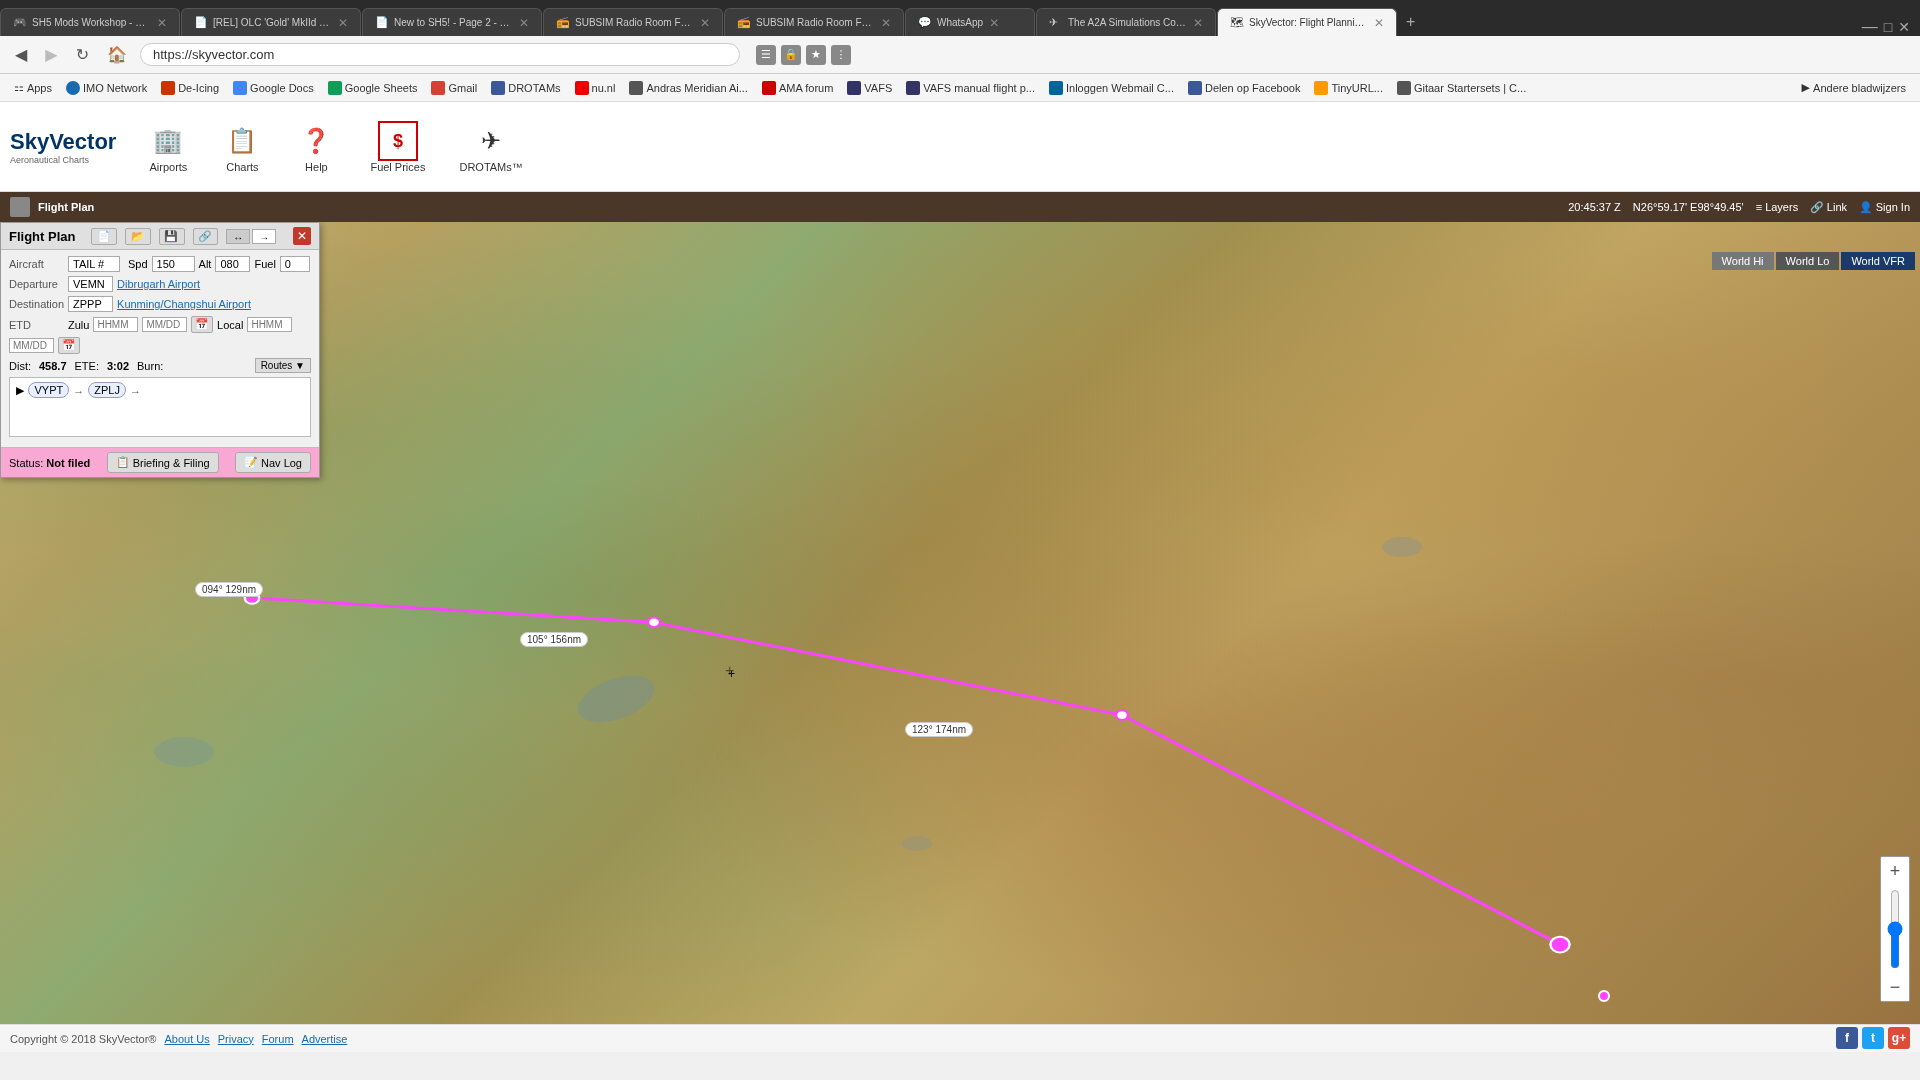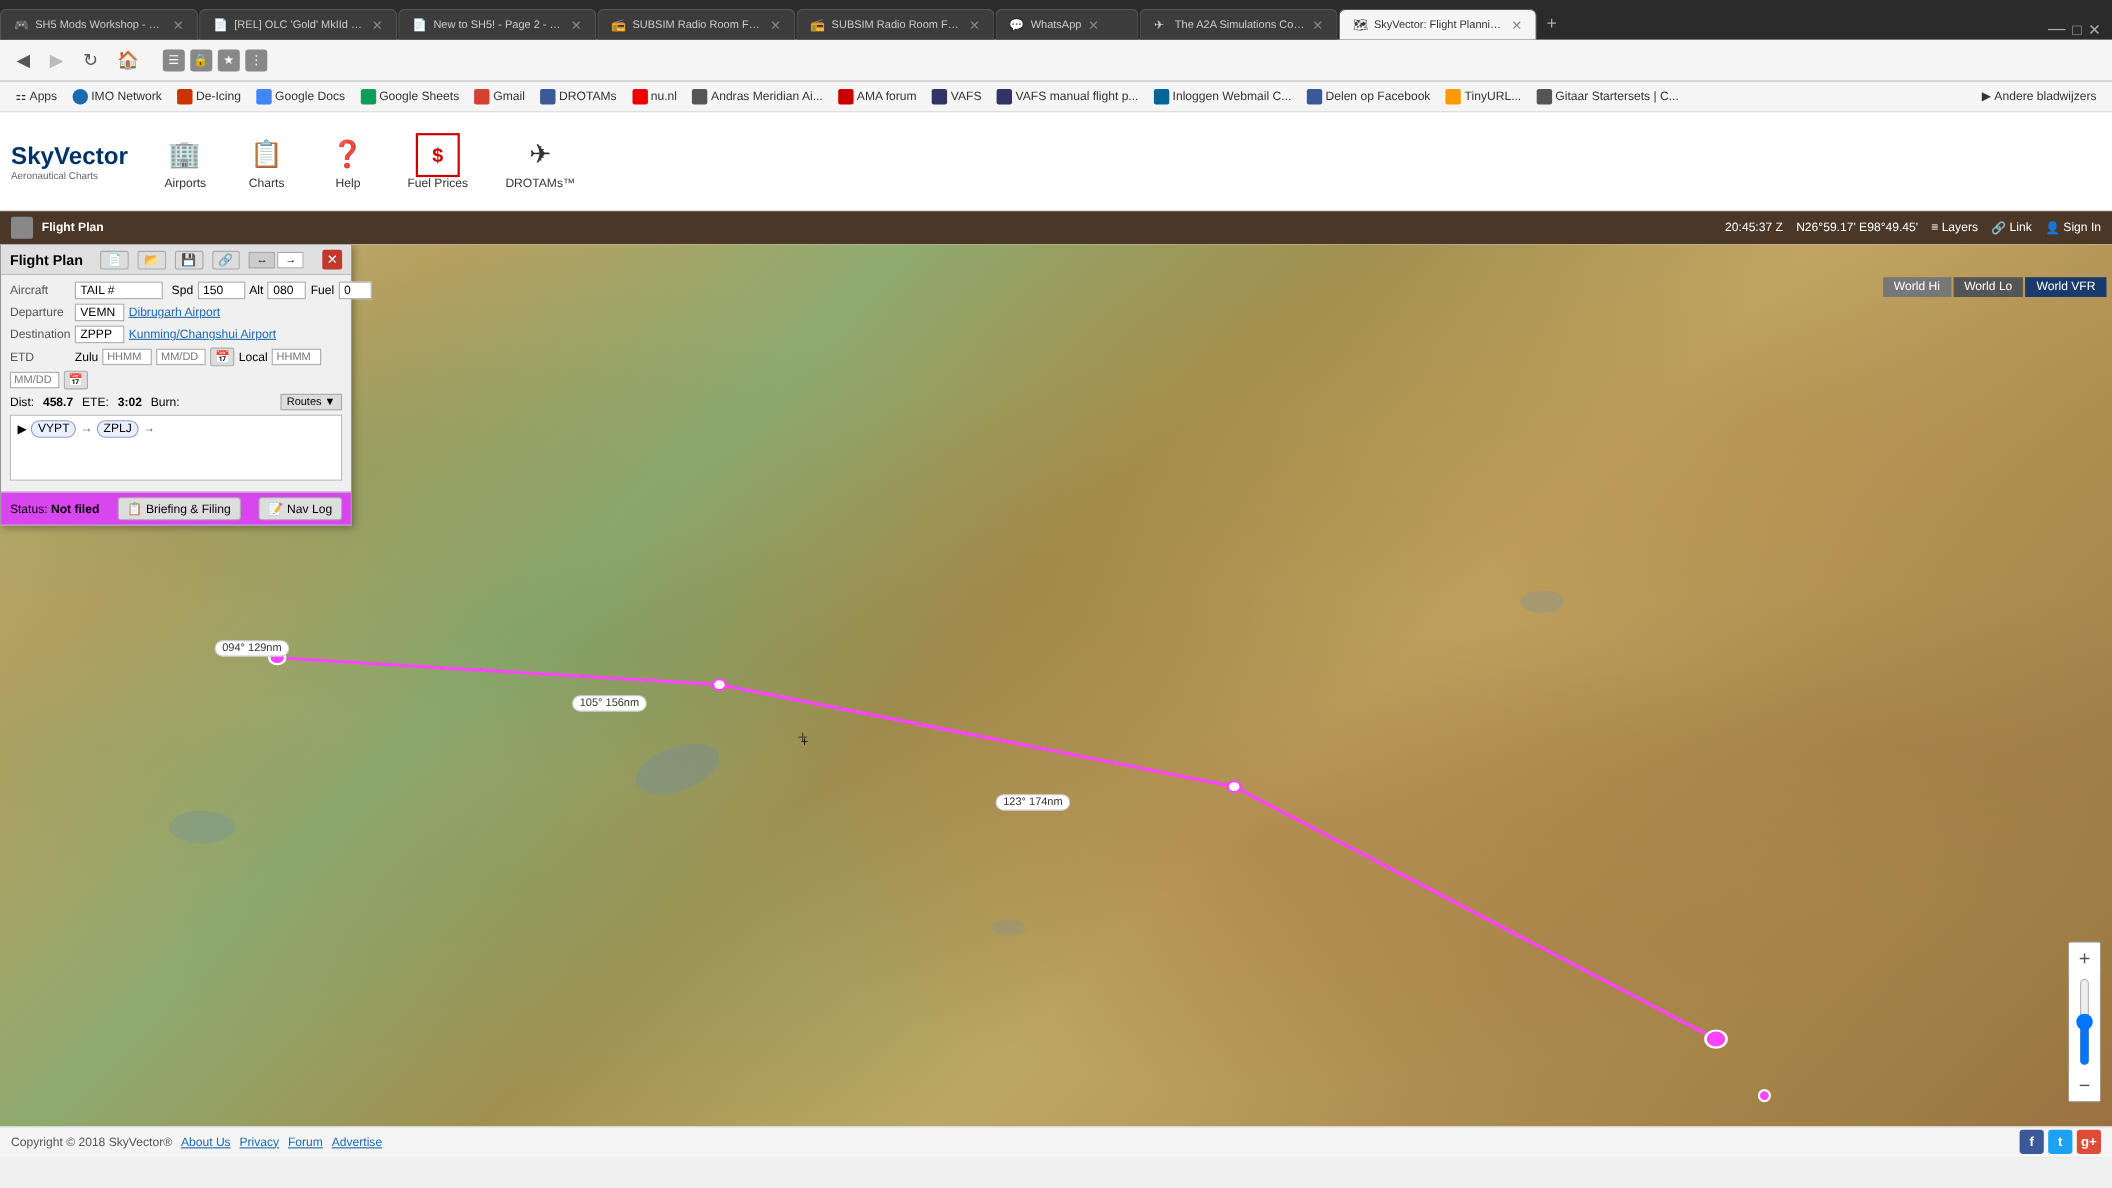"https://skyvector.com" input.address-bar { html: none -> <input> }
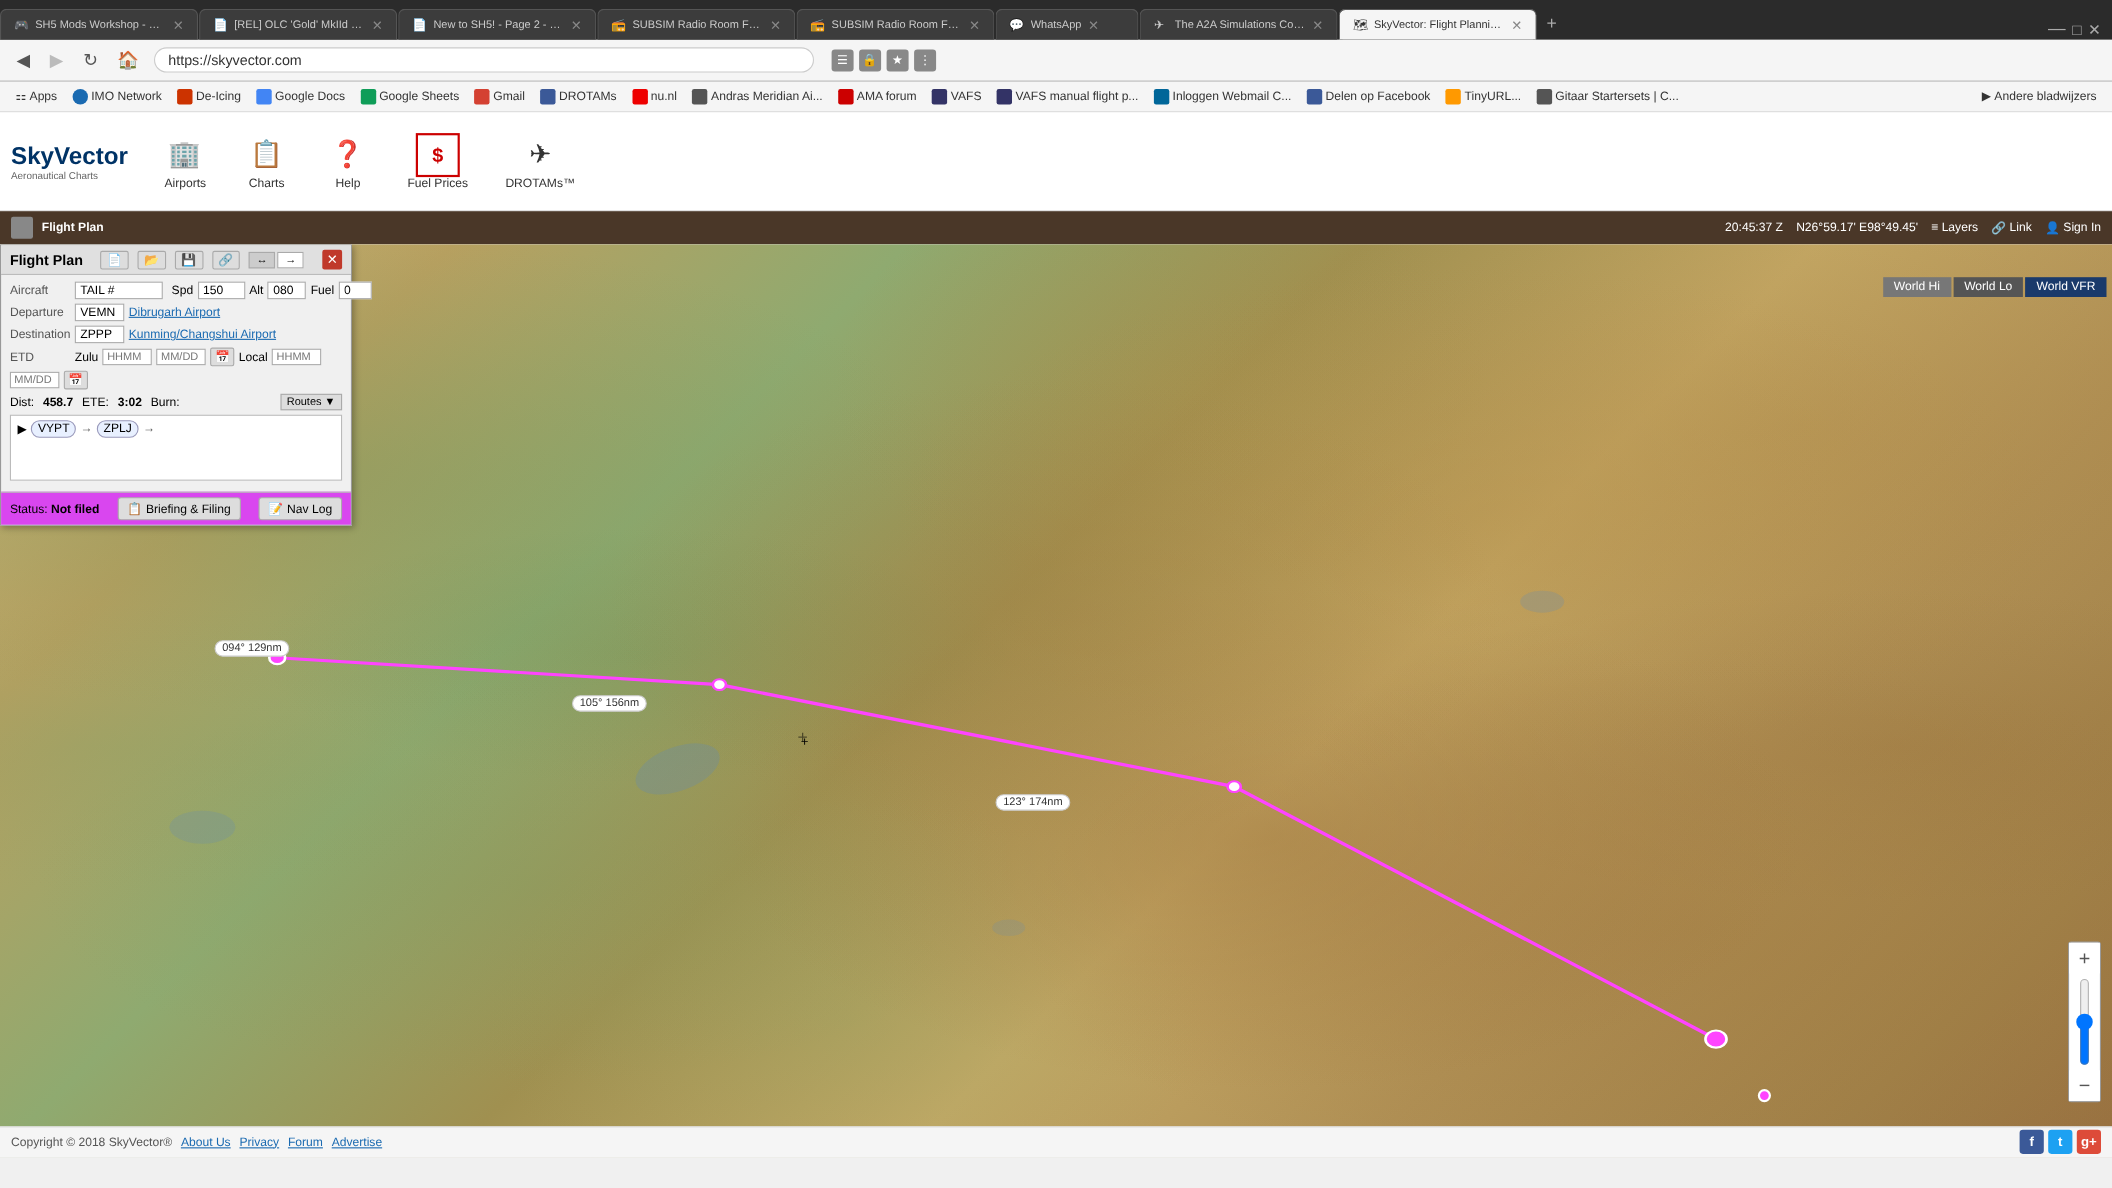"TAIL #" .fp-input.tail { width: 80px -> 52px }
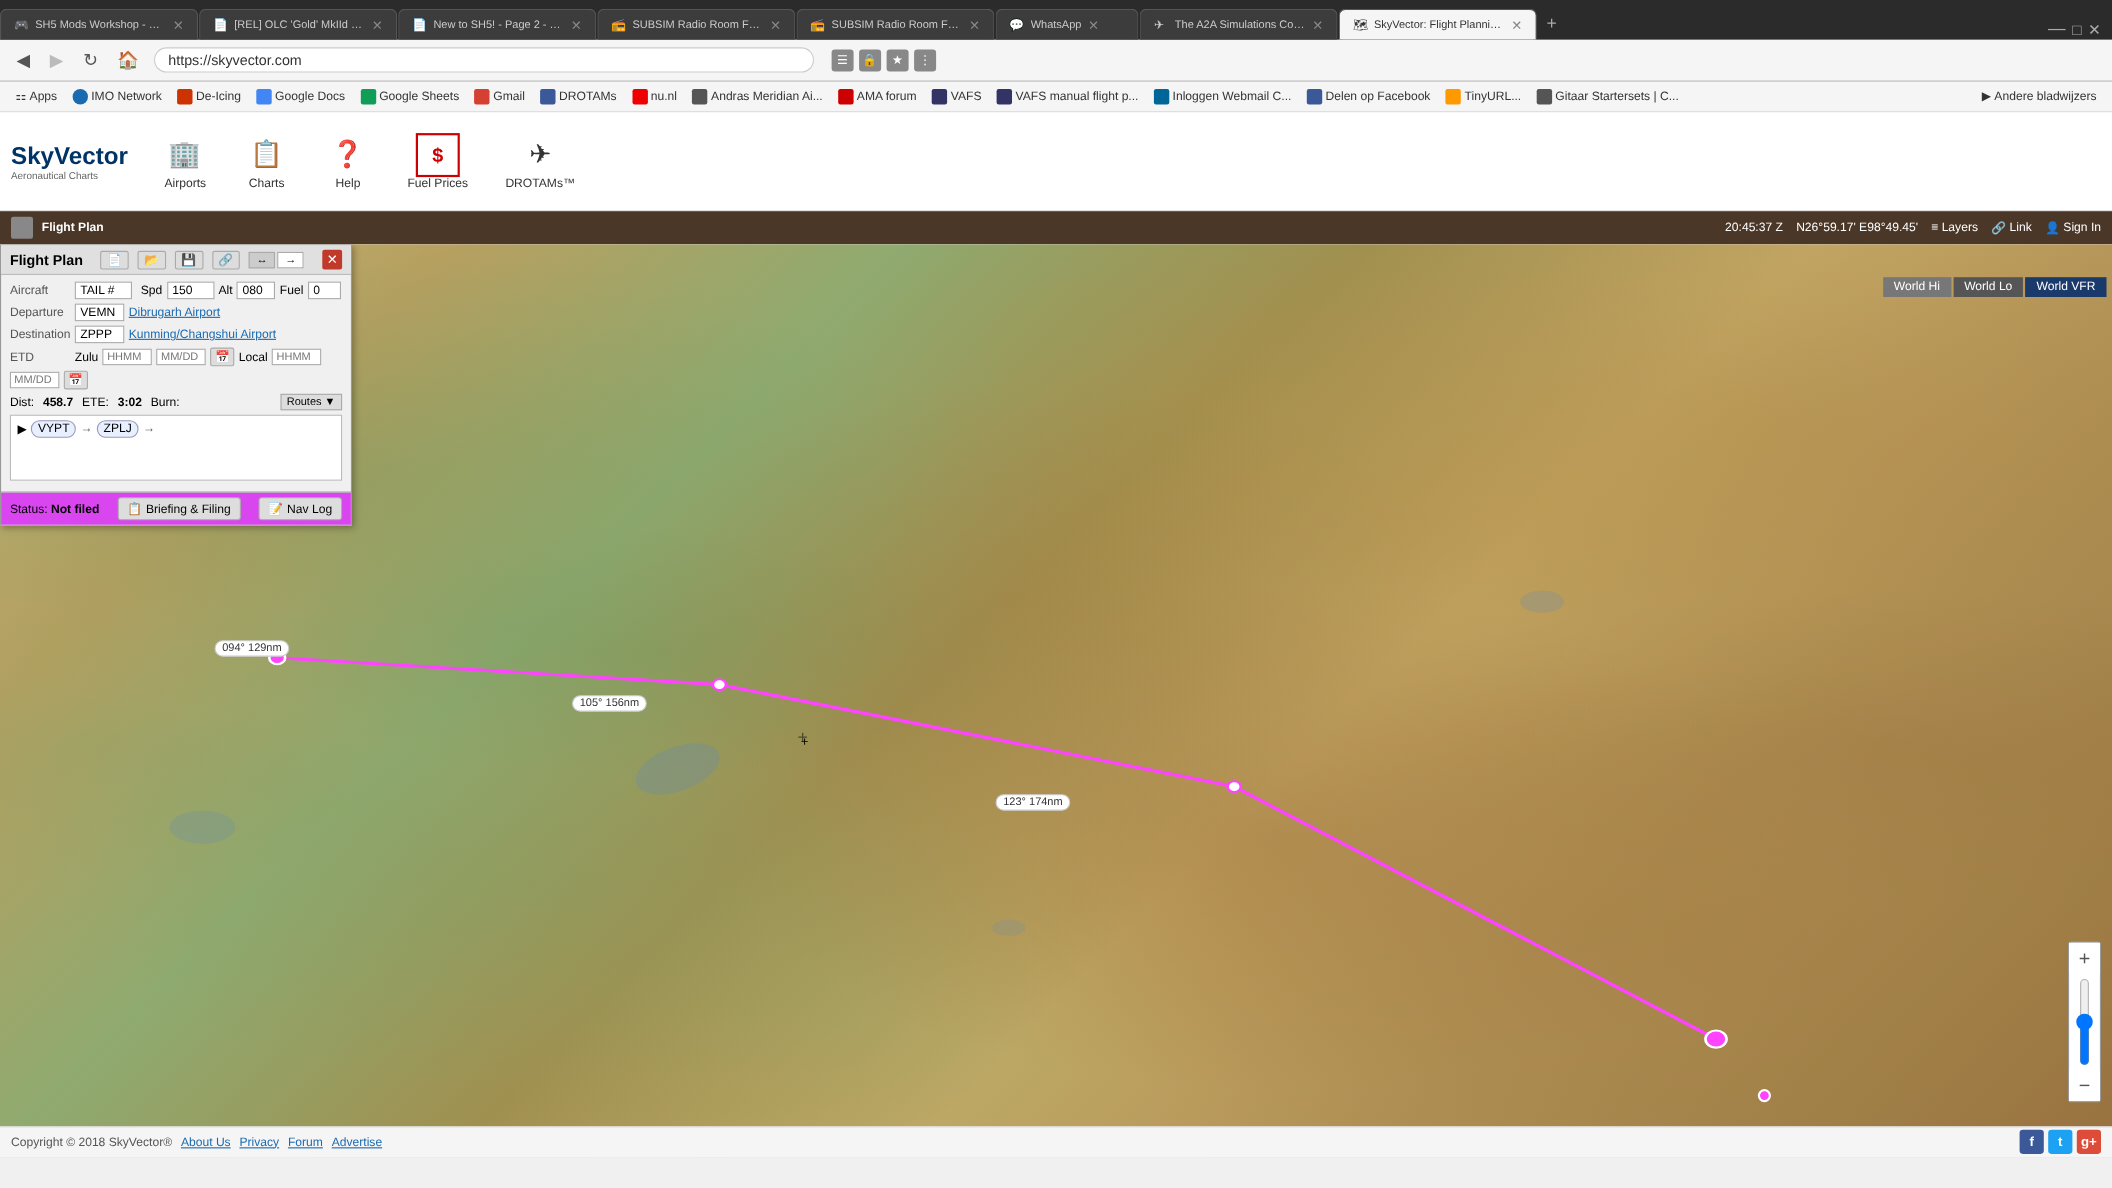"Status: Not filed" .fp-footer { background: #d946ef -> #f9a8d4 }
